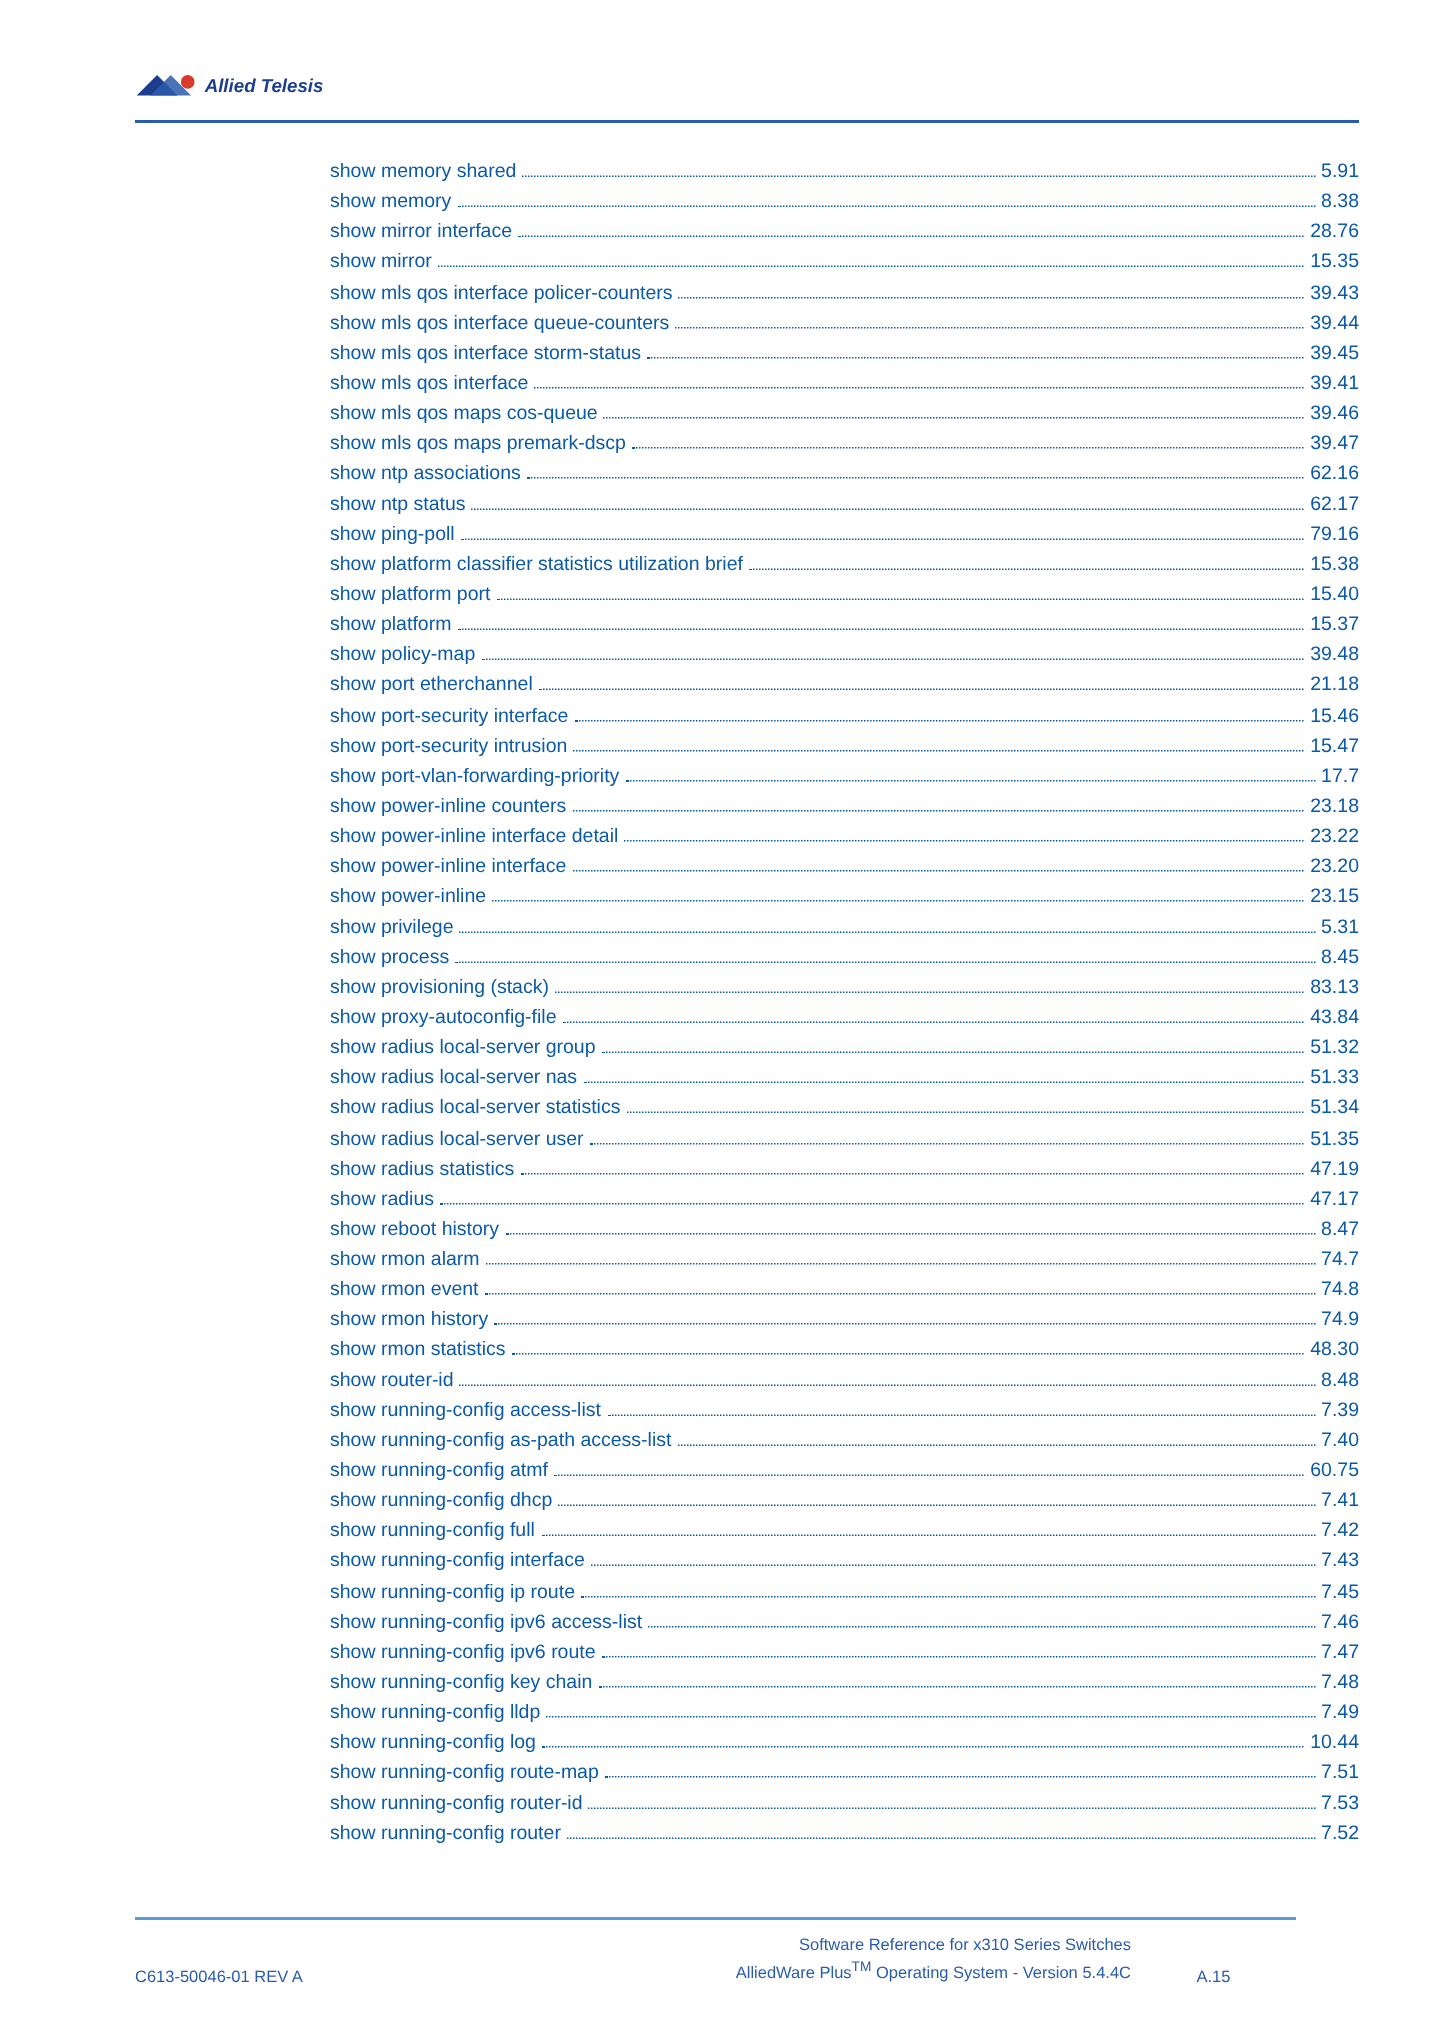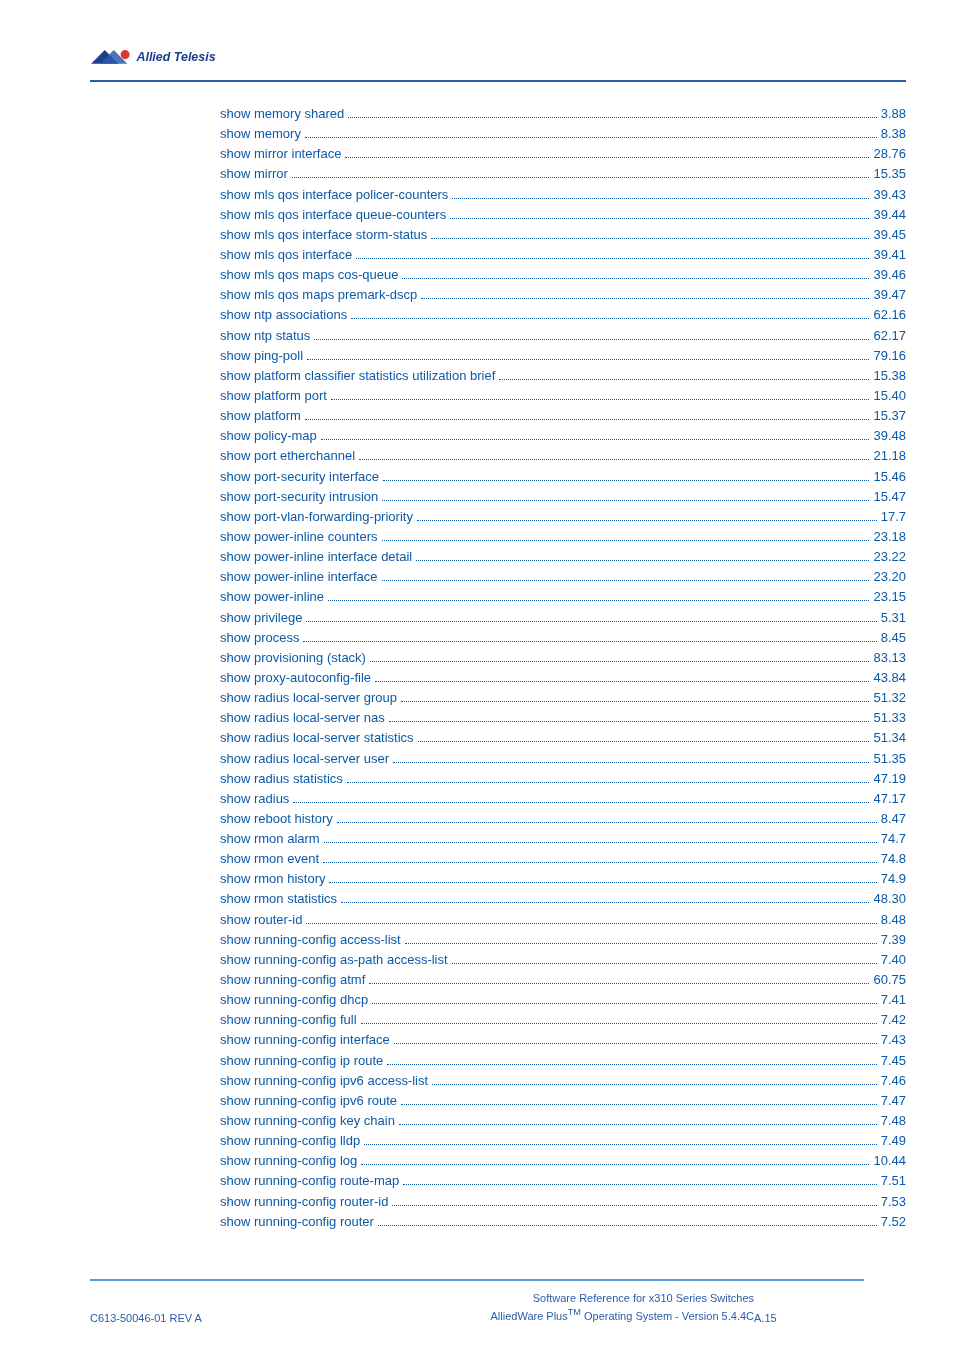"3.88" span.toc-page { text: 3.88 -> 5.91 }
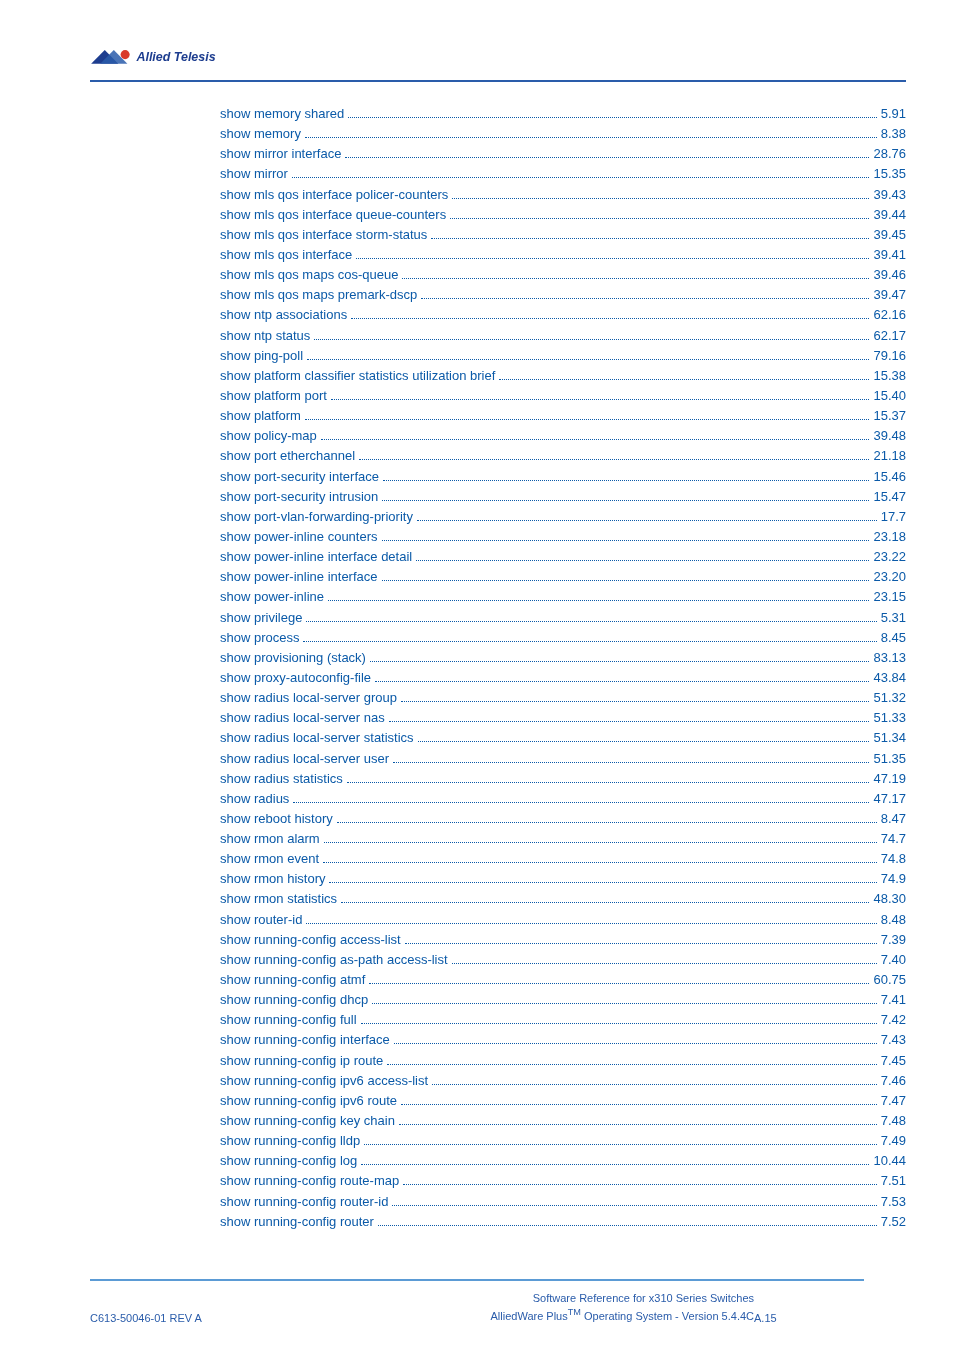"A.15" .footer-right { text-align: left -> center }
